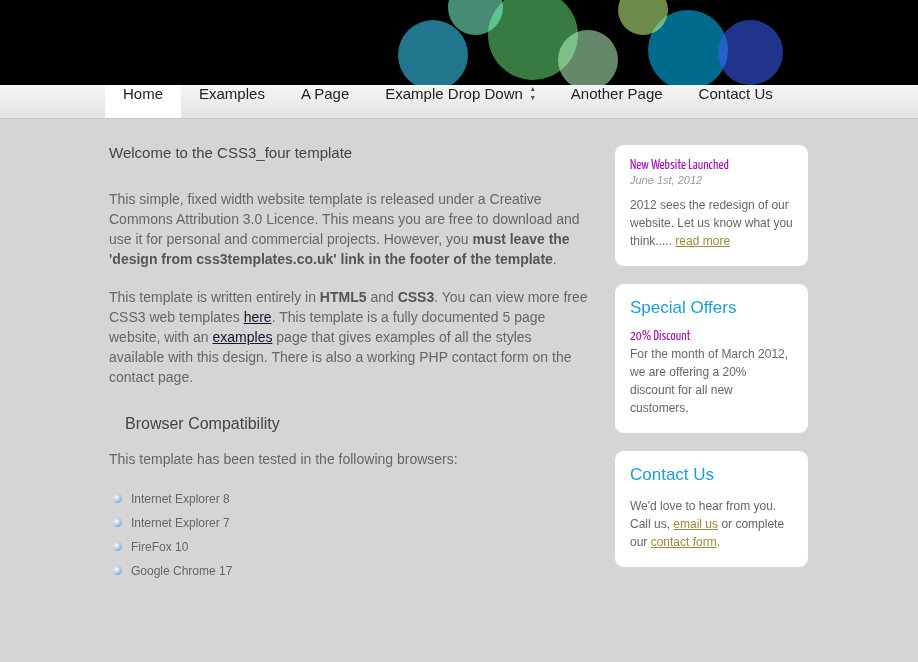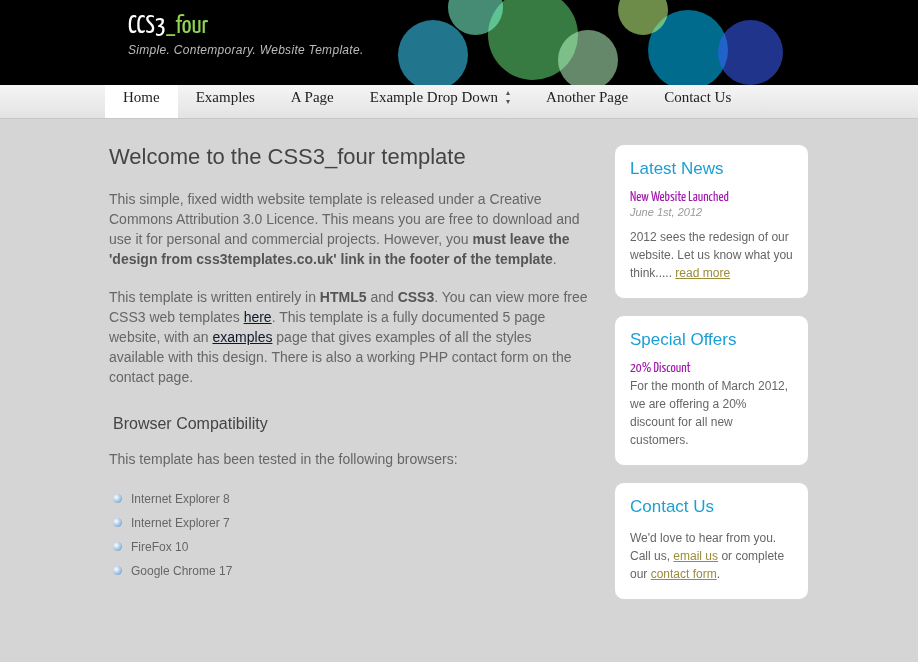"CCS3_four" div.logo { html: <div> <div> <span>CCS3</span><span>_four</span> </div> <div>Simple. Contemporary. Website Template.</div> </div> -> none }
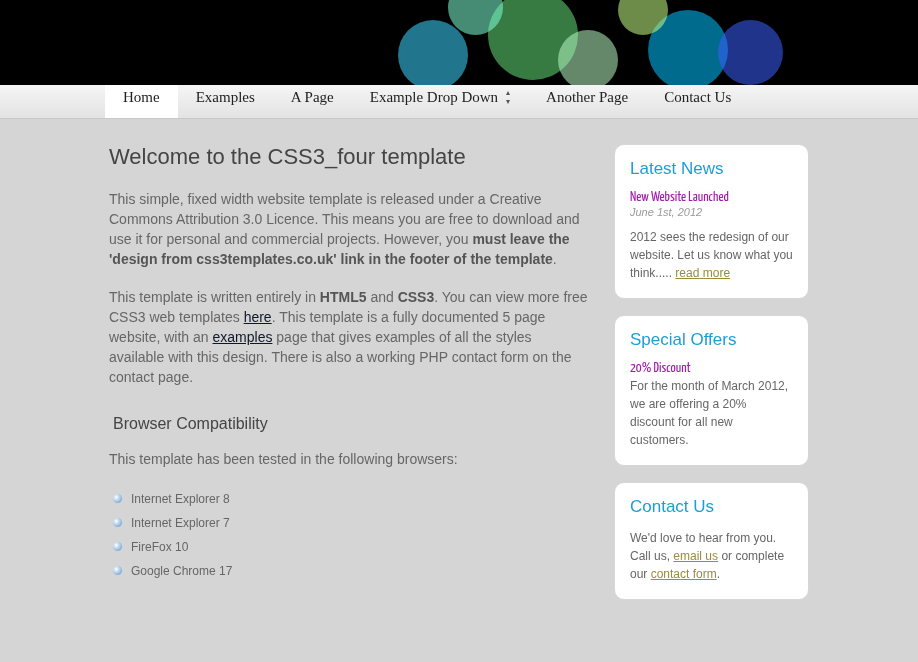"Home" .navitem { align-items: flex-end -> flex-start; font-family: Liberation Serif, serif -> Liberation Sans, sans-serif; padding: 12px 18px -> 0 18px }
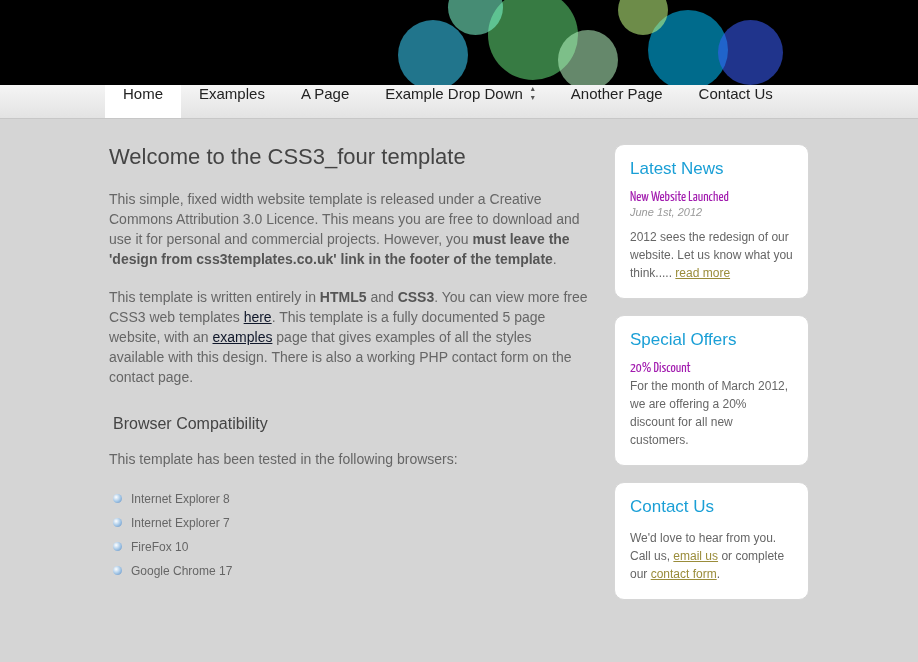"Welcome to the CSS3_four template" .main h1 { font-size: 22px -> 15px; margin-bottom: 19px -> 28px }
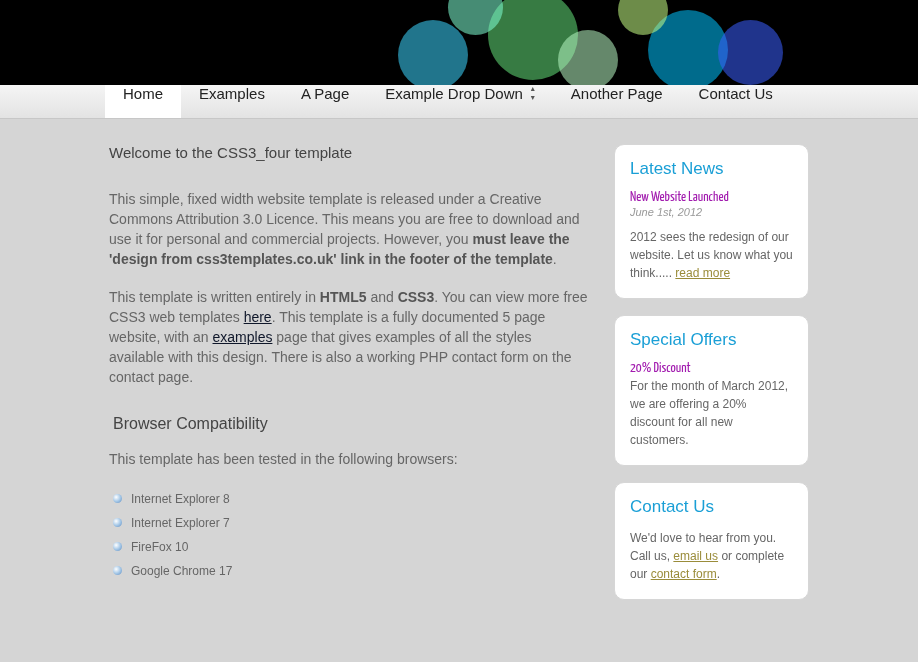"Latest News" h3 { html: <h3>Latest News</h3> -> none }
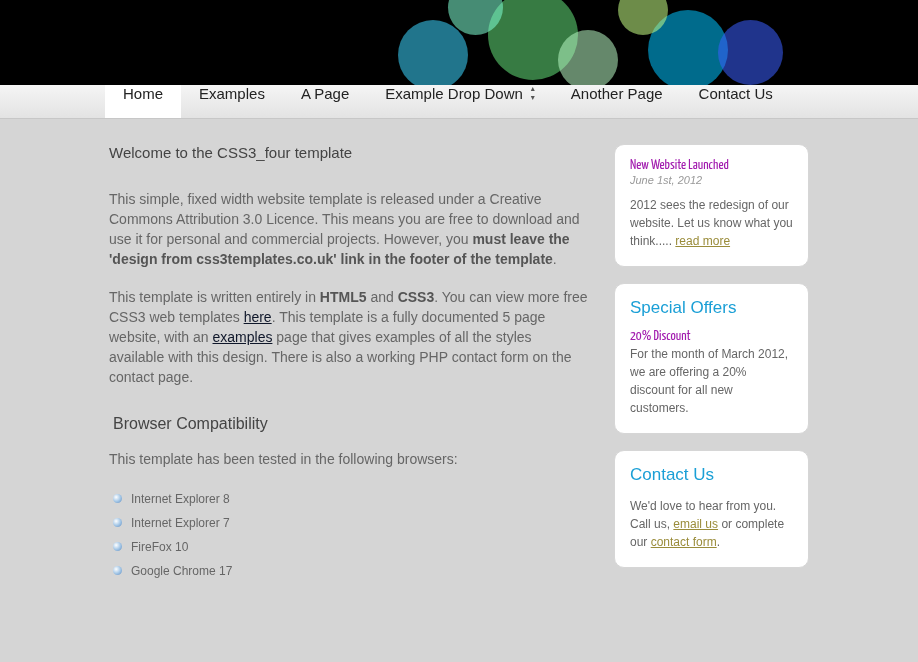"Browser Compatibility" .main h2 { margin: 28px 4px 16px -> 28px 16px 16px }
